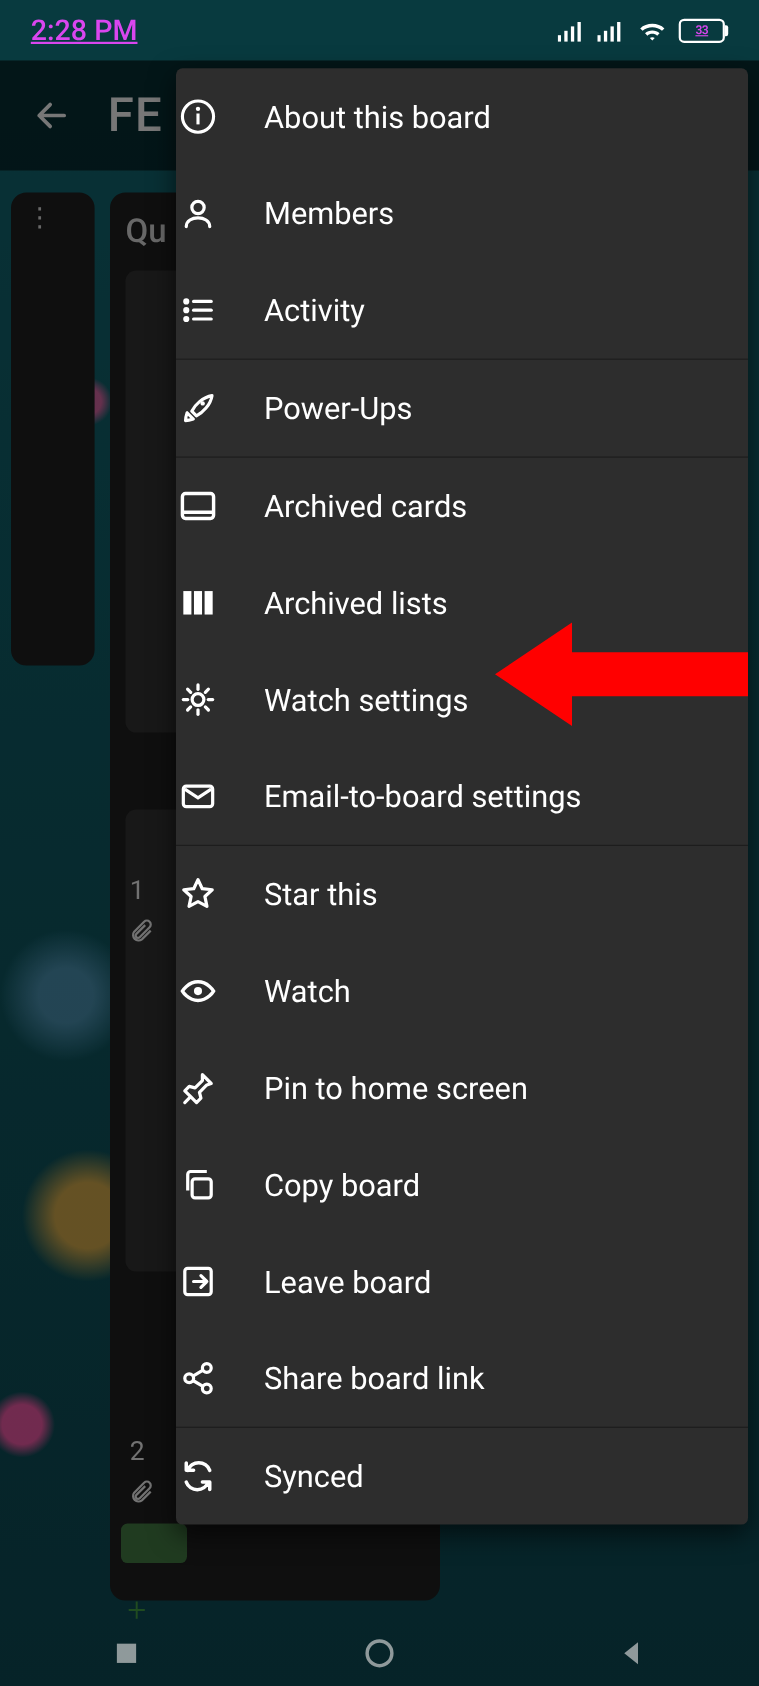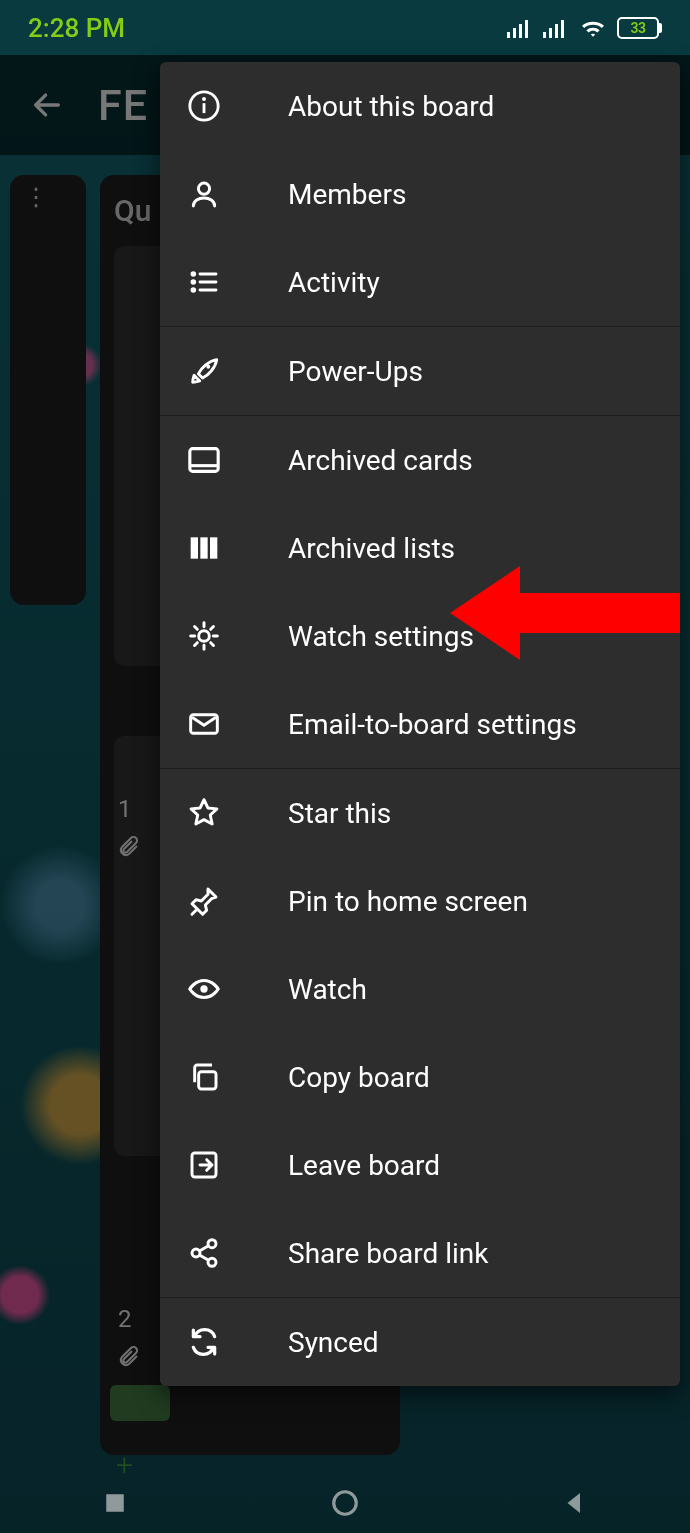"2:28 PM" .status-bar { color: #84cc16 -> #d946ef; text-decoration: none -> underline }
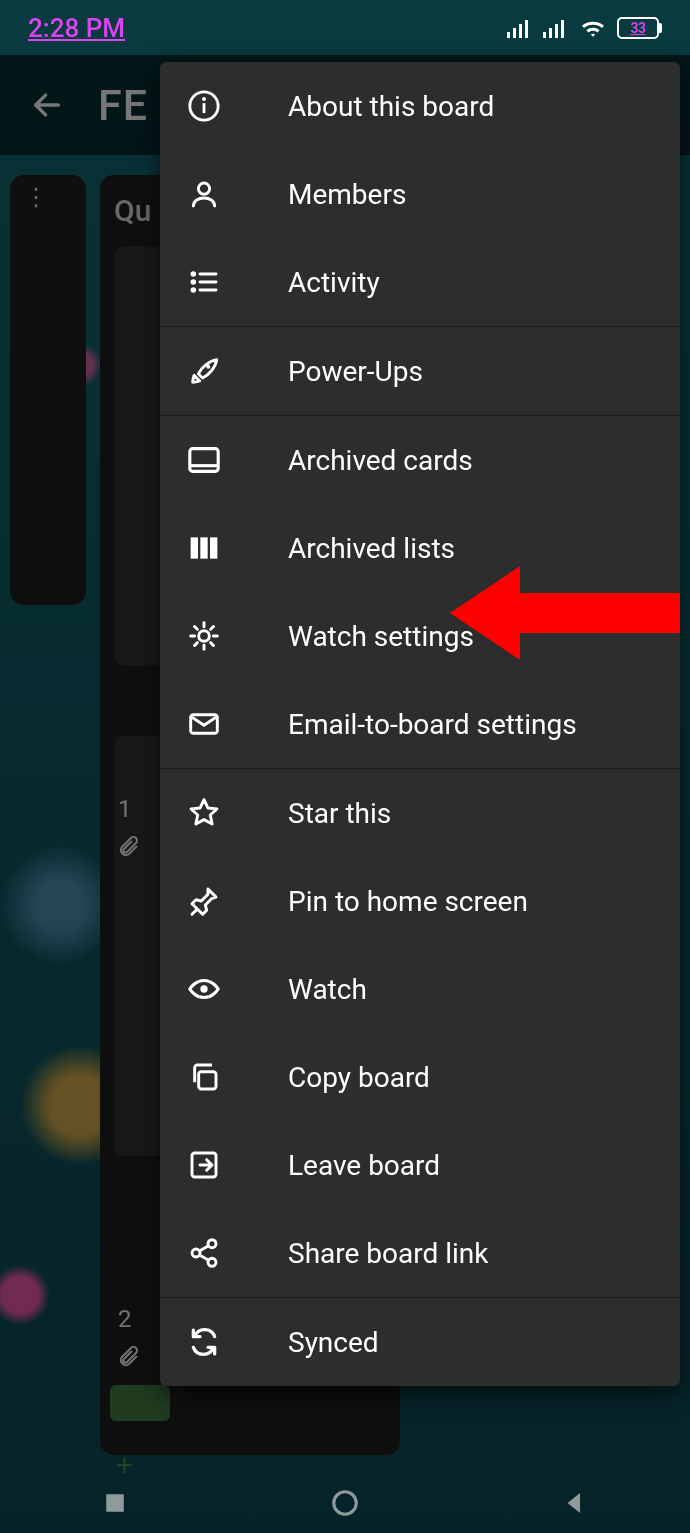"33" .battery-body { font-size: 14px -> 11px }
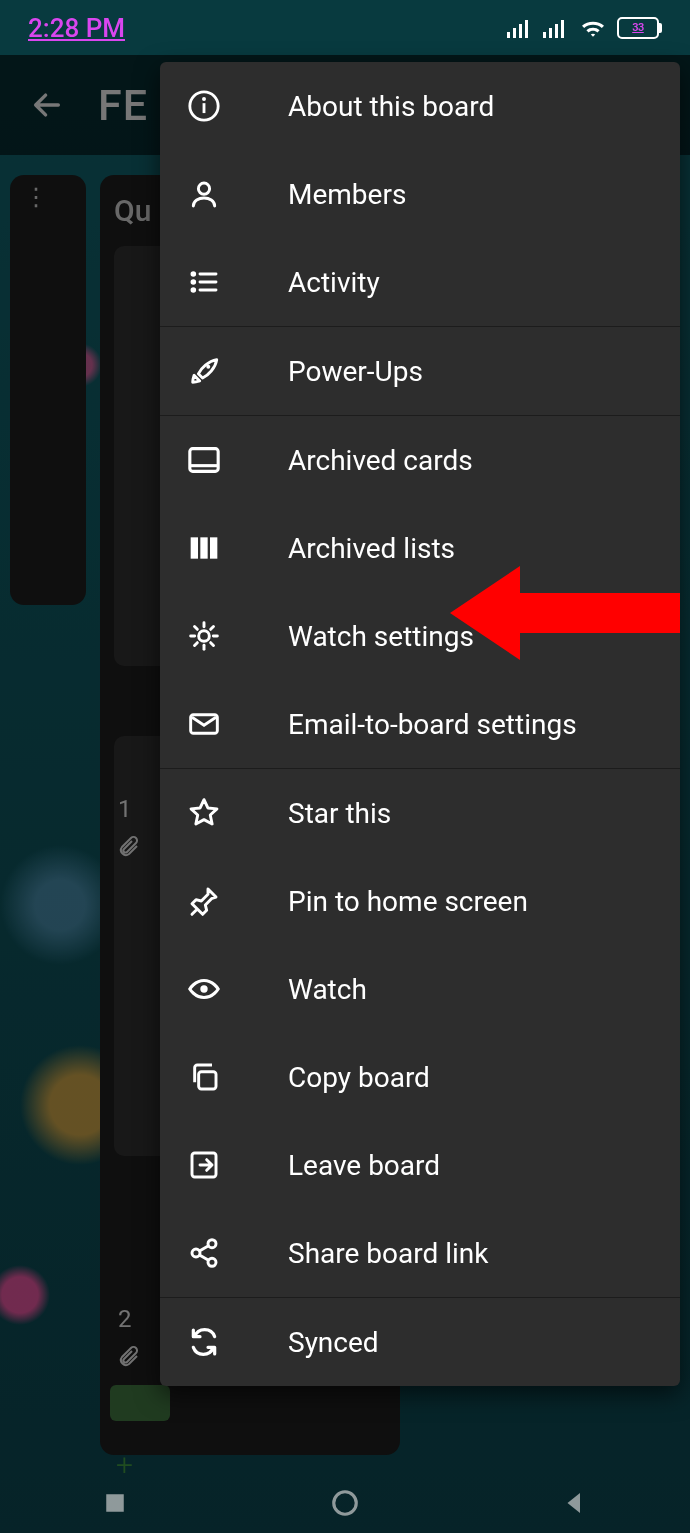"About this board" .menu-item { gap: 64px -> 40px; padding-left: 24px -> none }
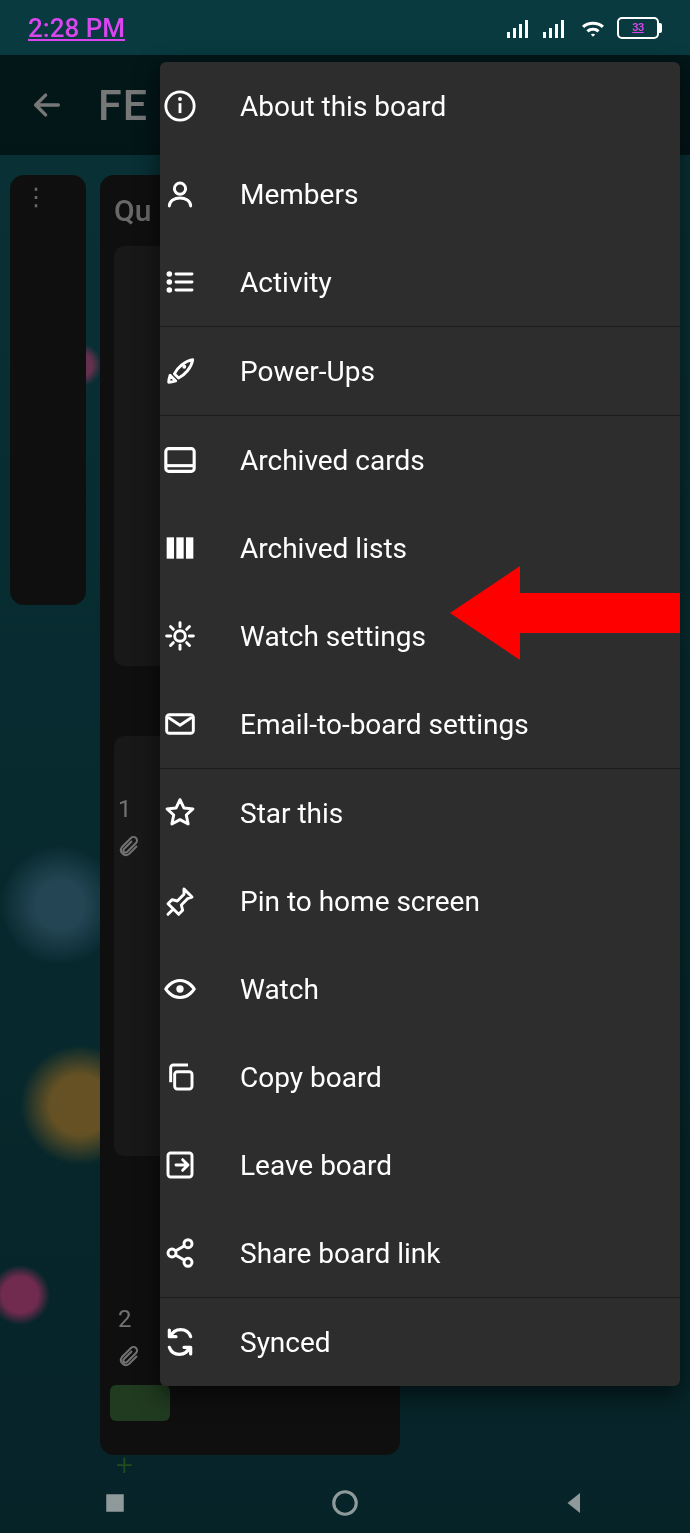"Pin to home screen" div.menu-item { order: before "Watch" -> after "Watch" }
